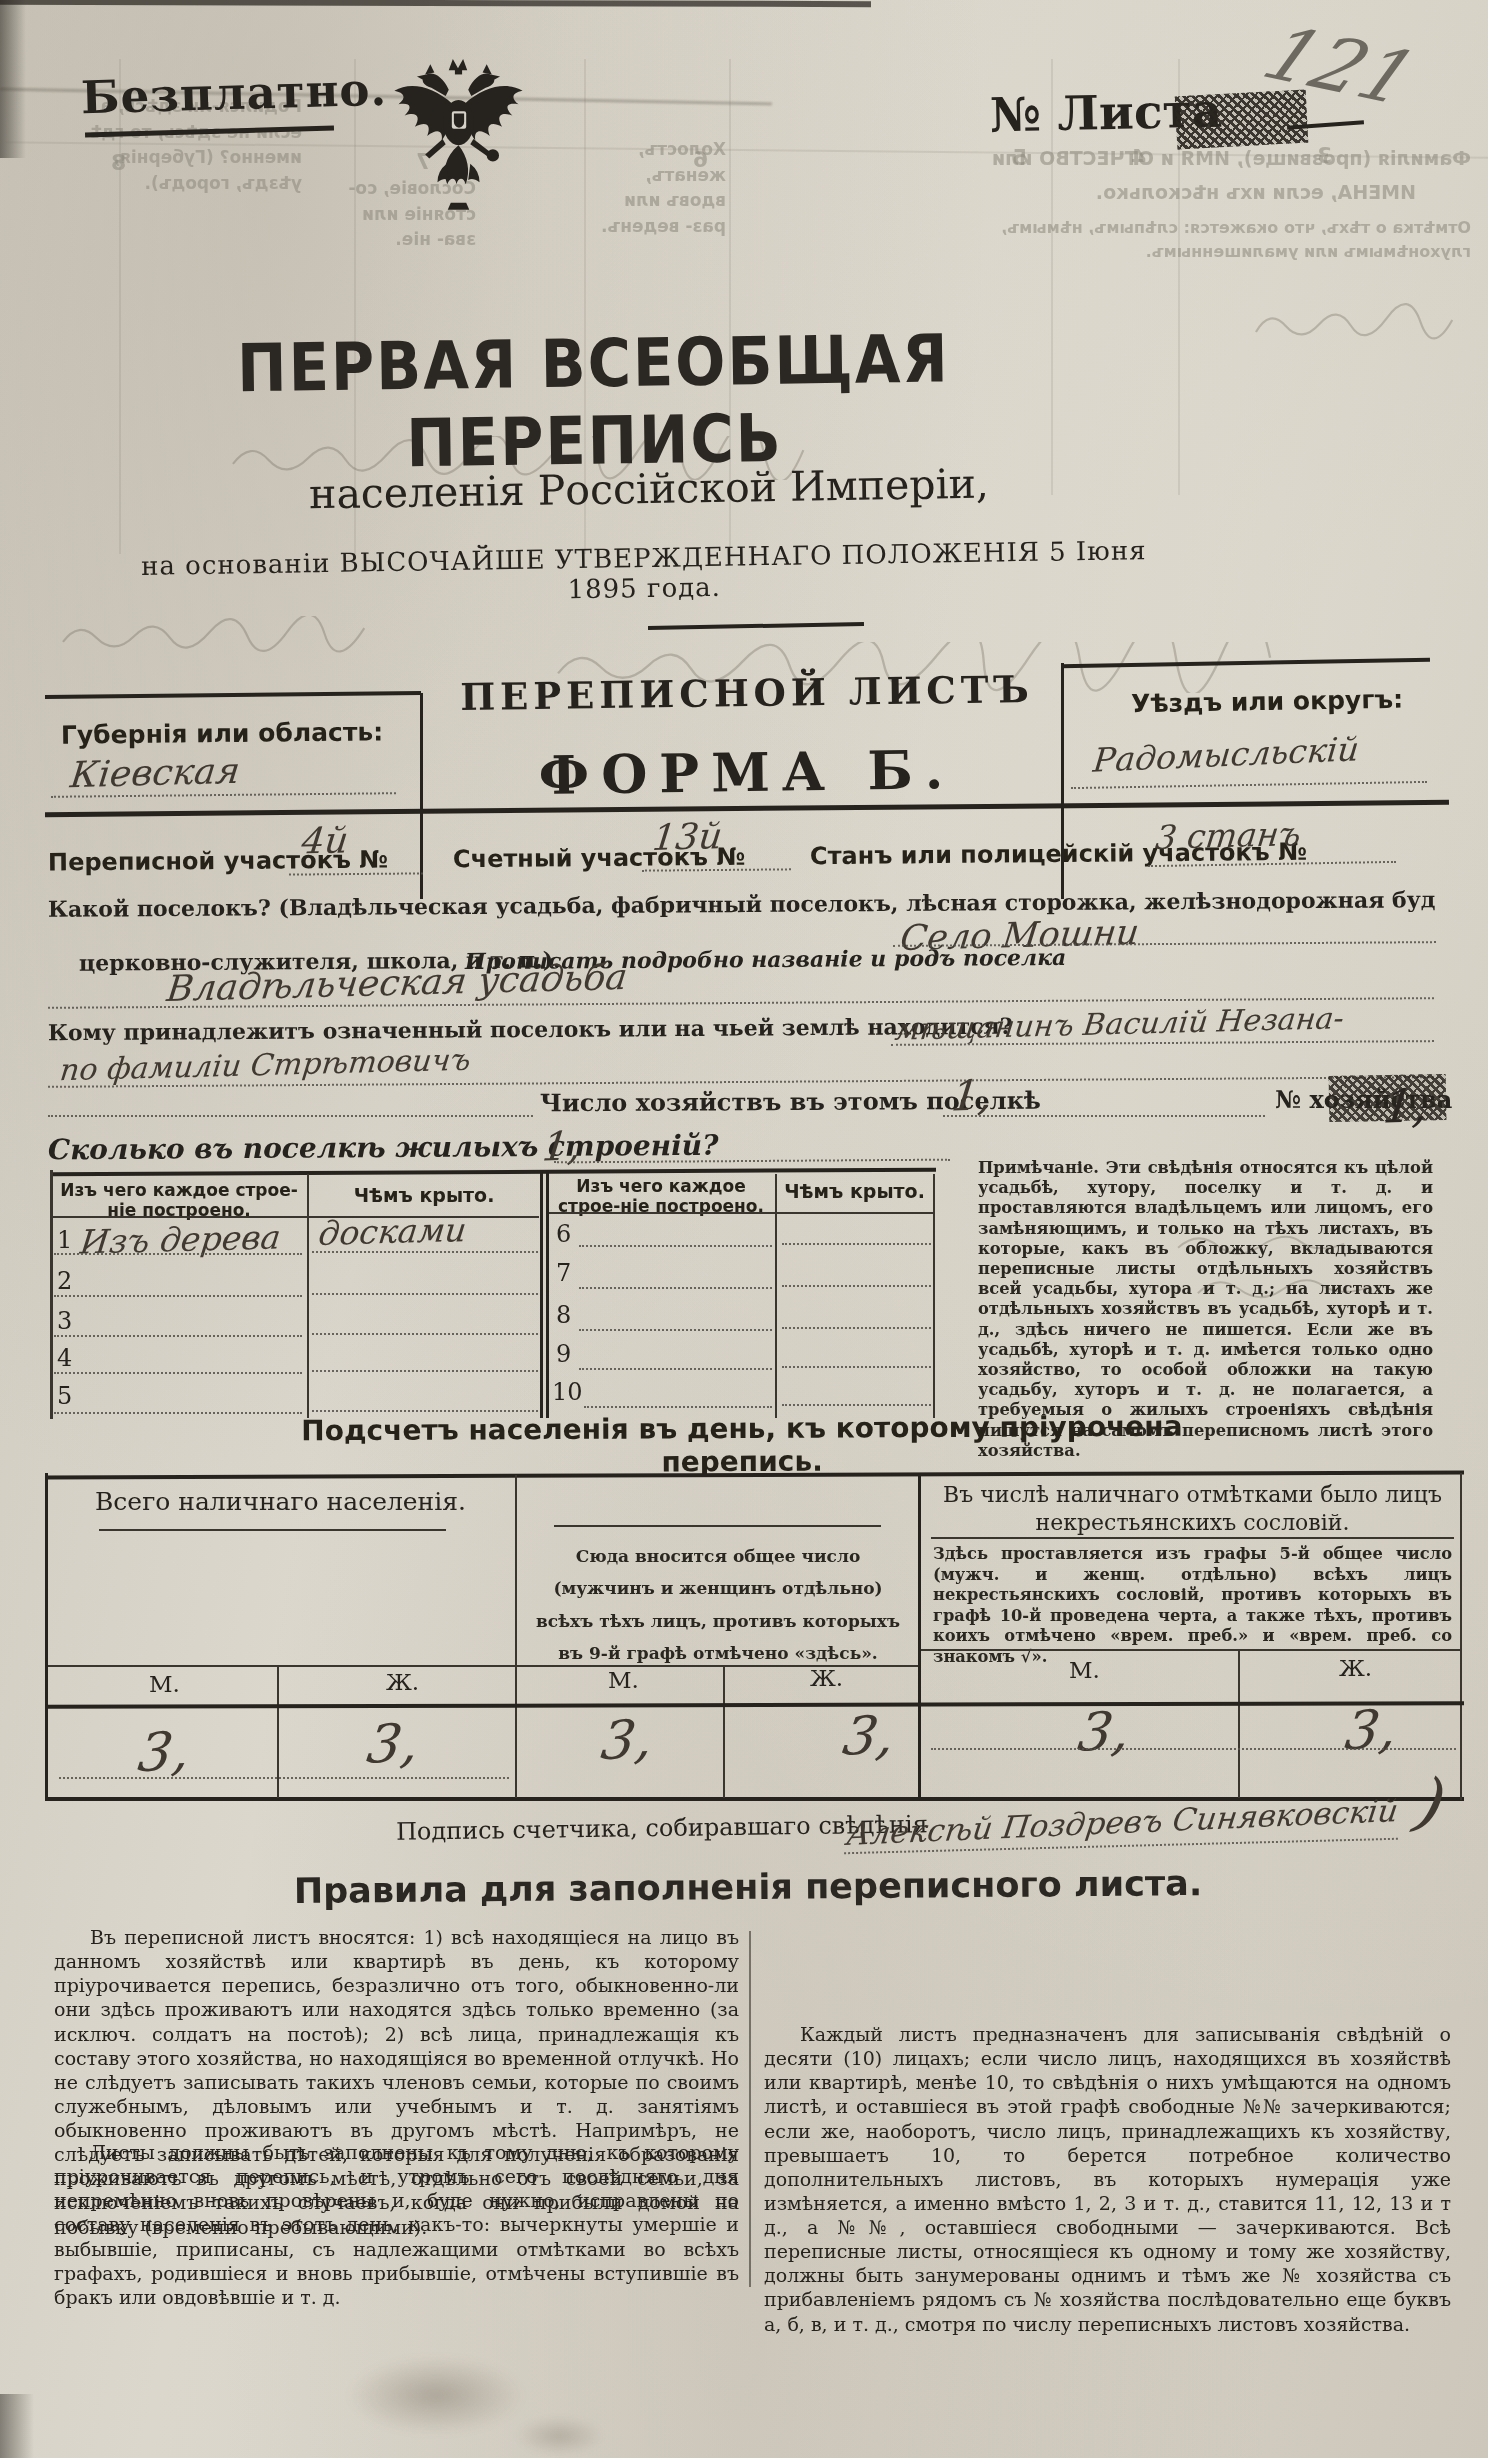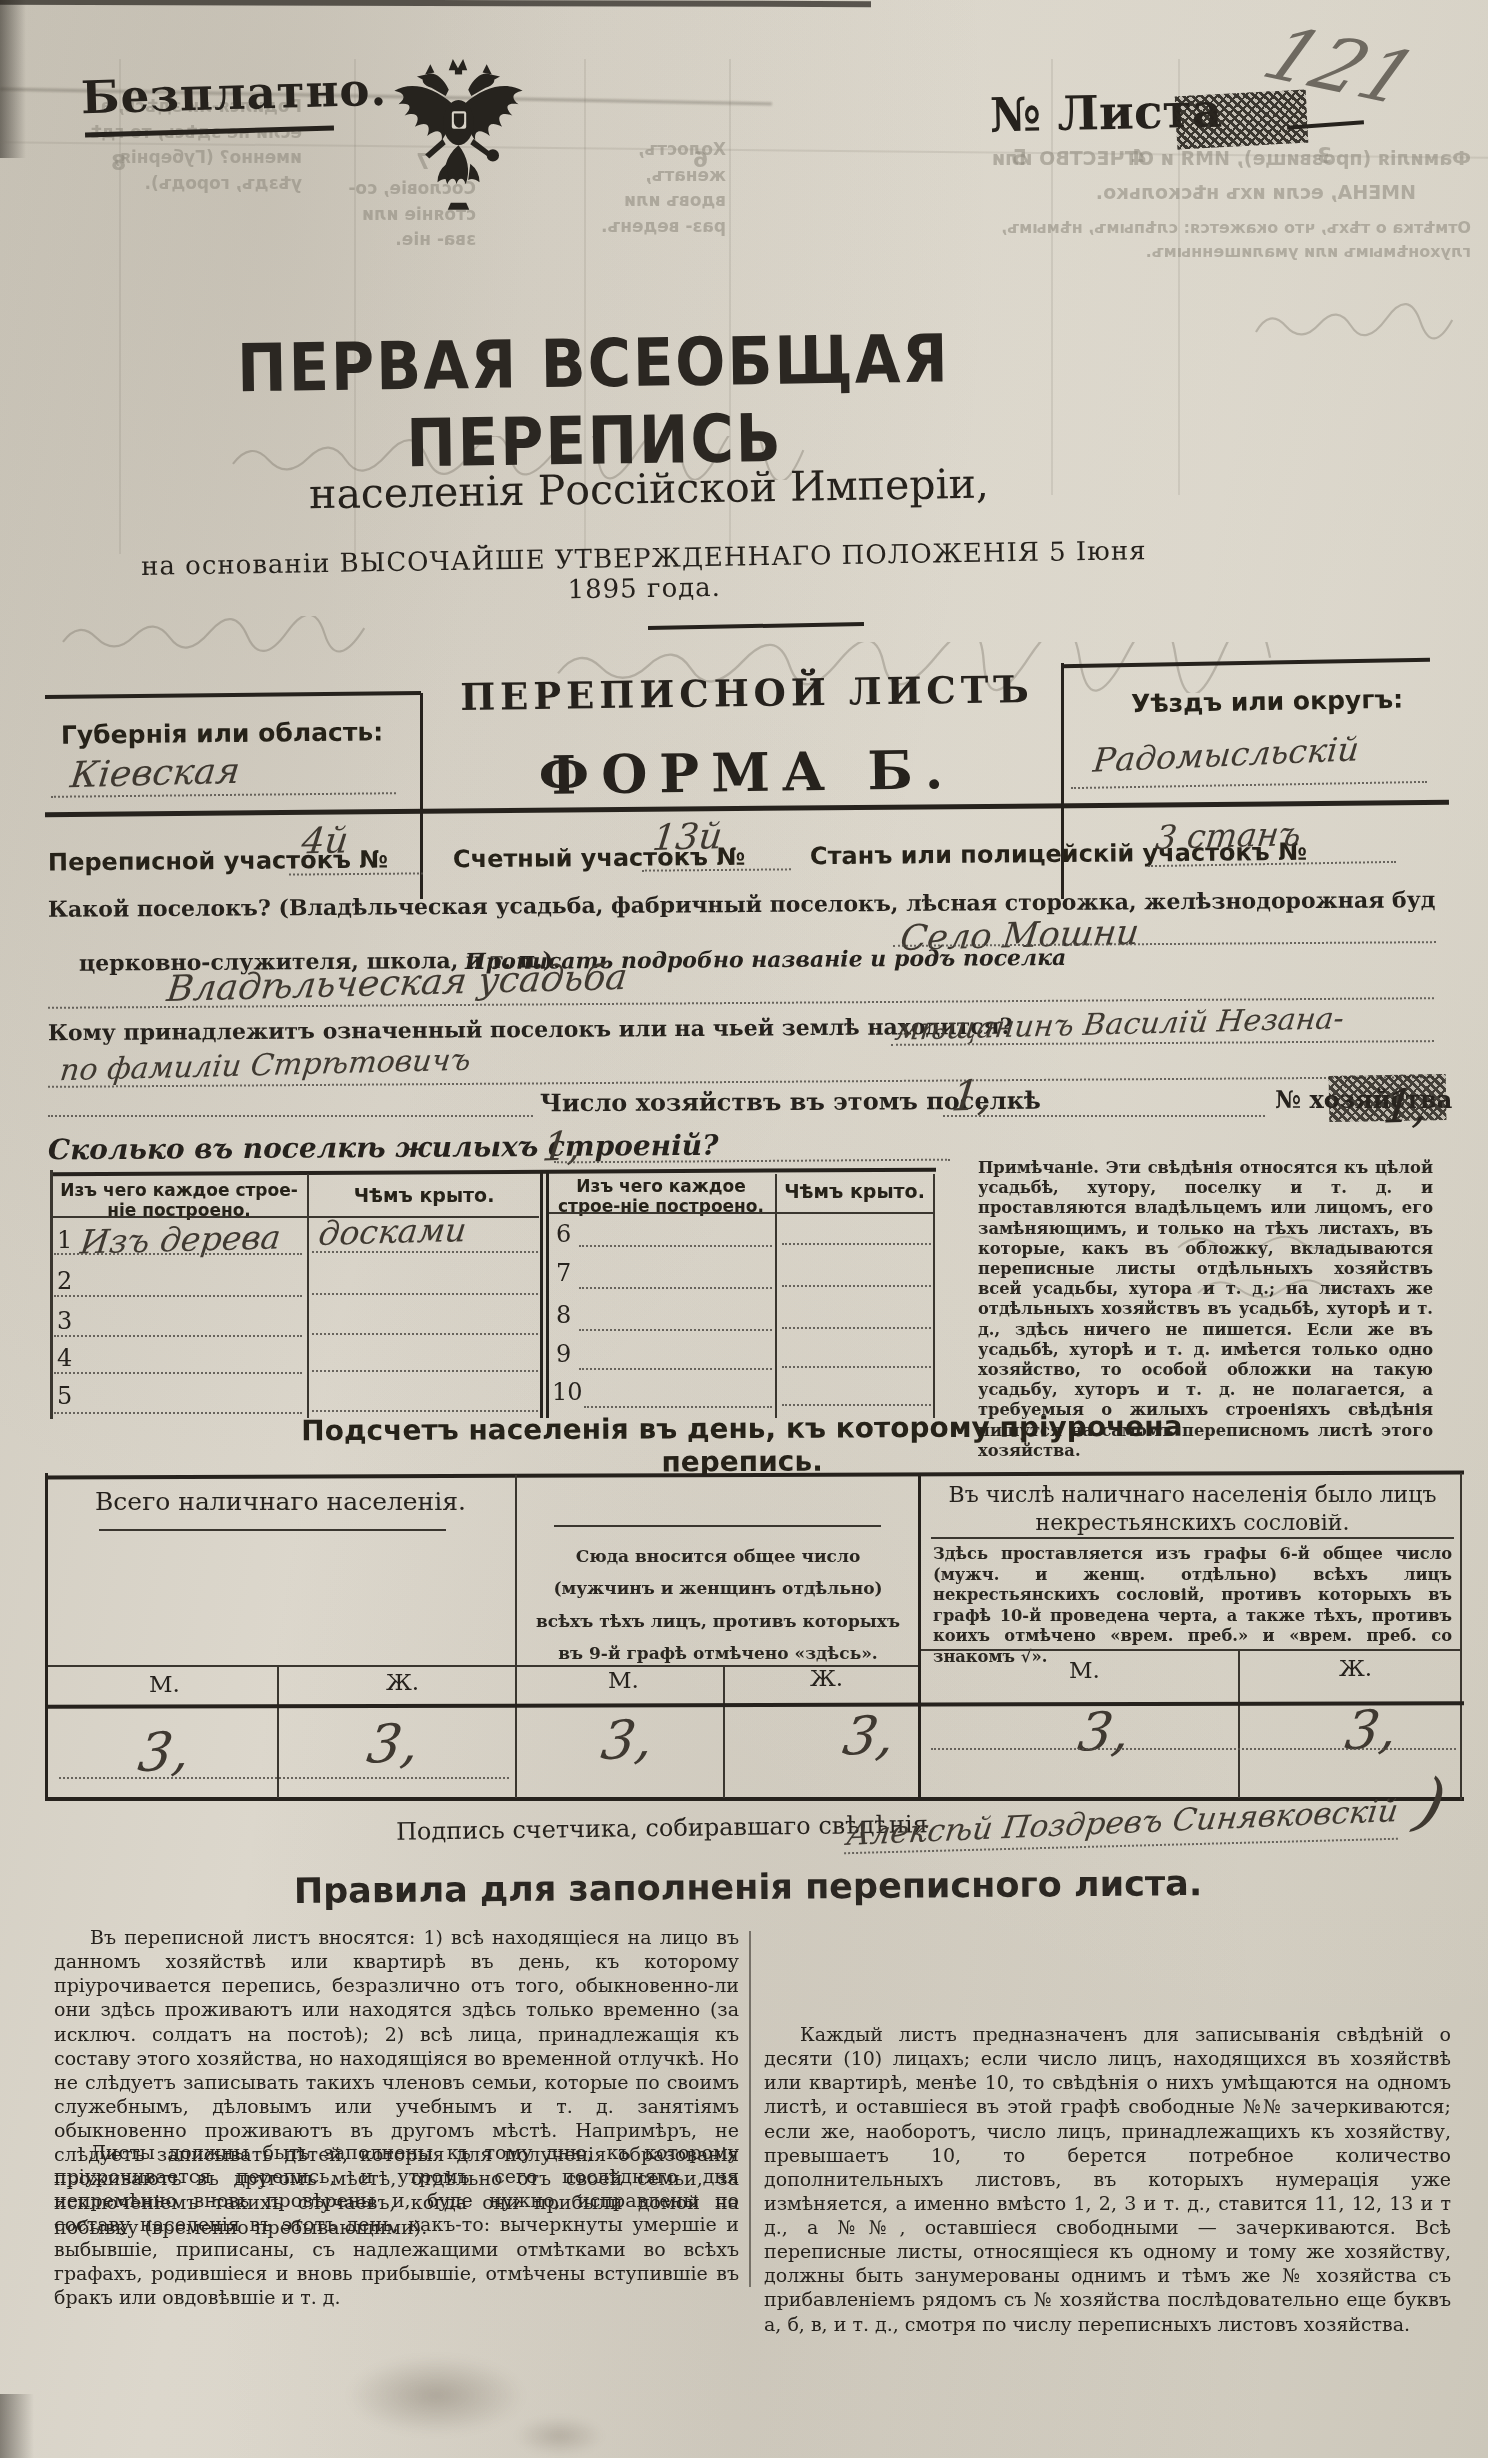"Въ числѣ наличнаго населенія было" div.abs { text: населенія -> отмѣтками }
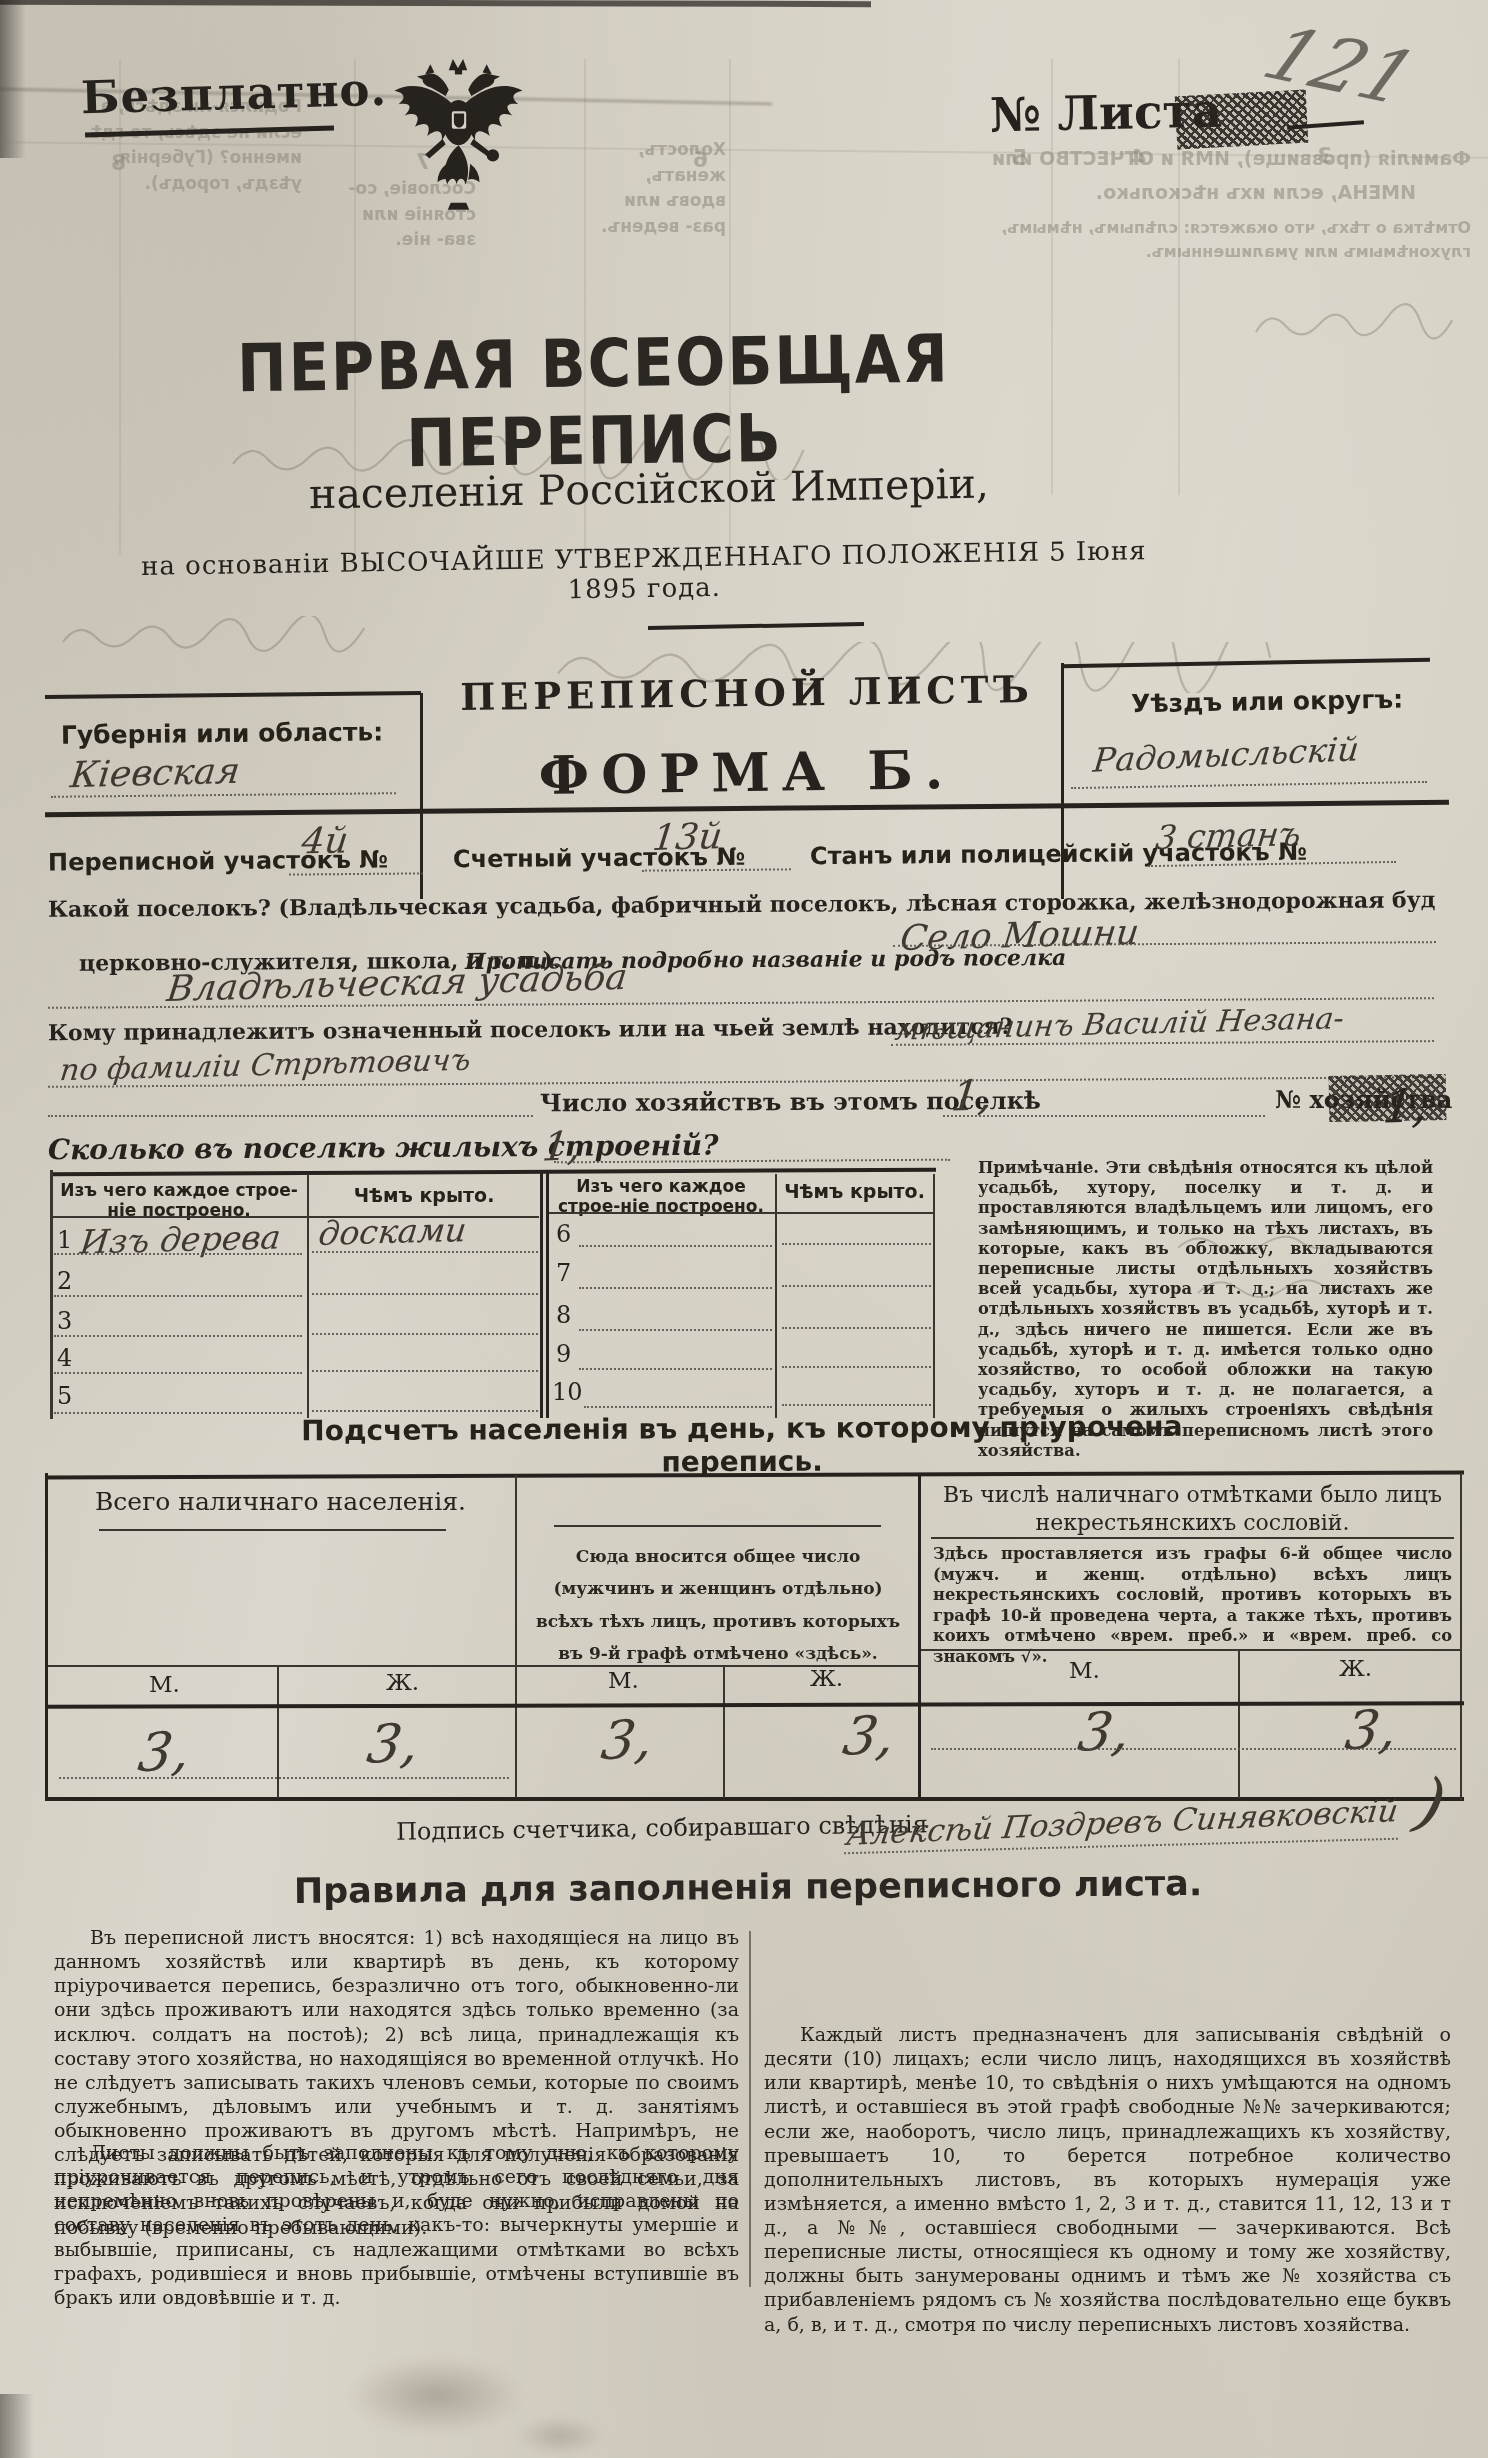"Здѣсь проставляется изъ графы 6-й" div.abs { text: 6-й -> 5-й }
